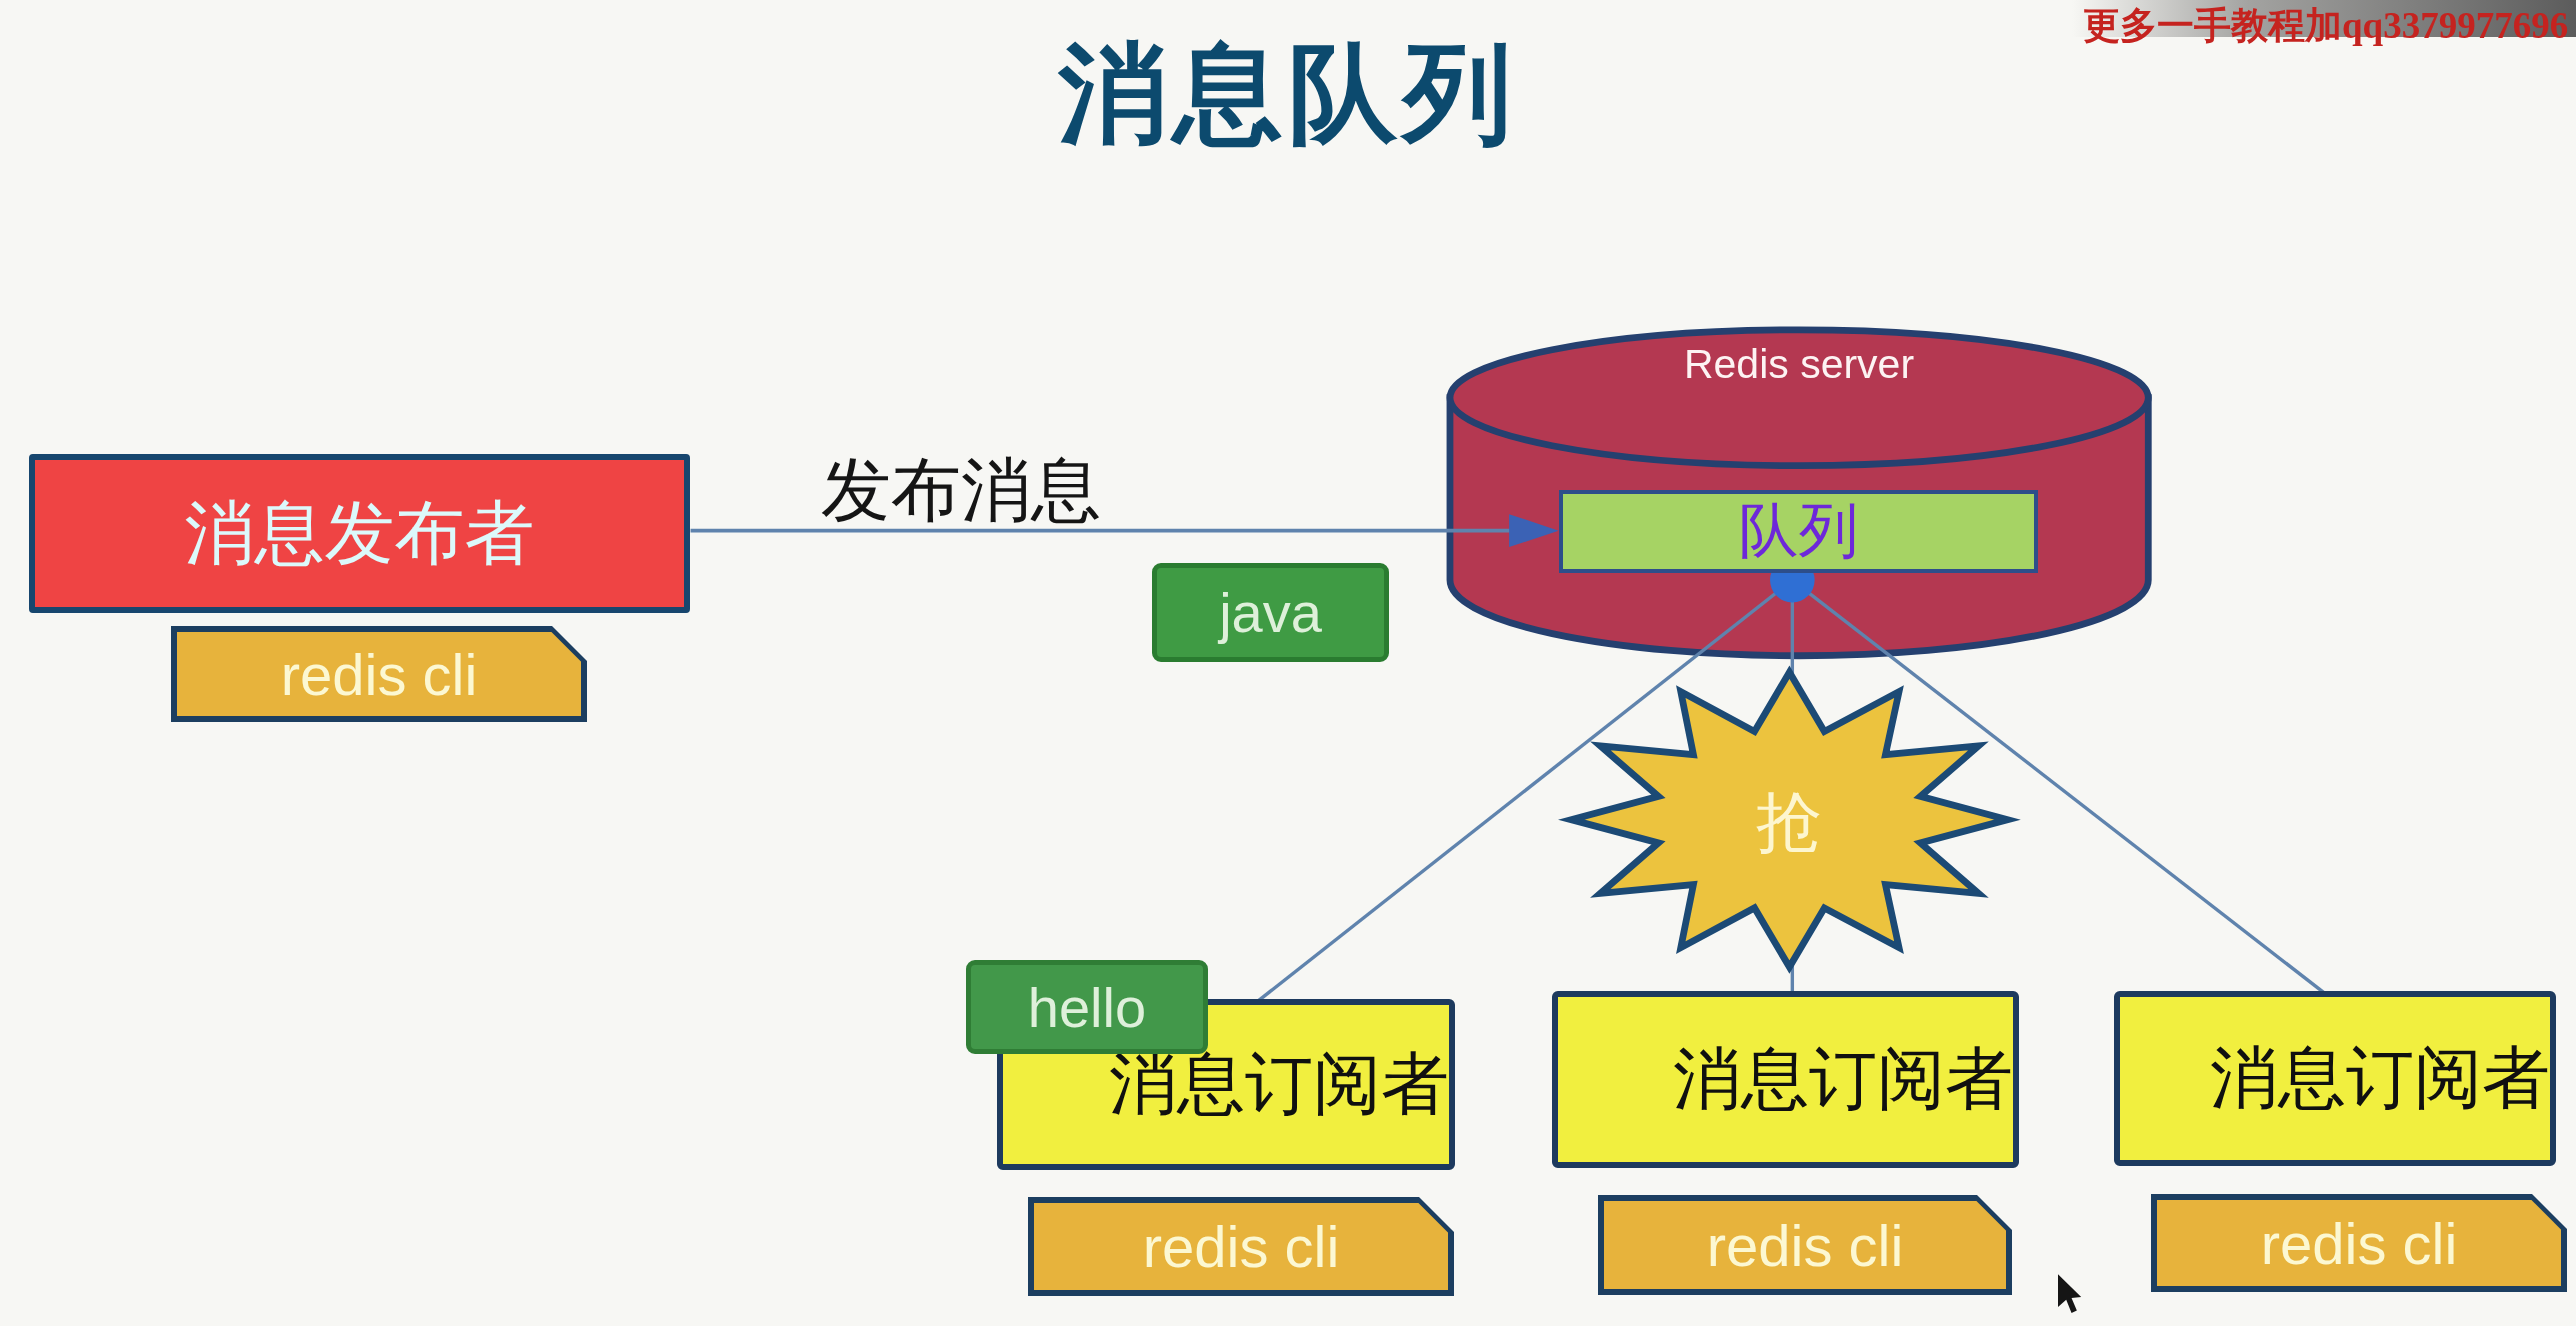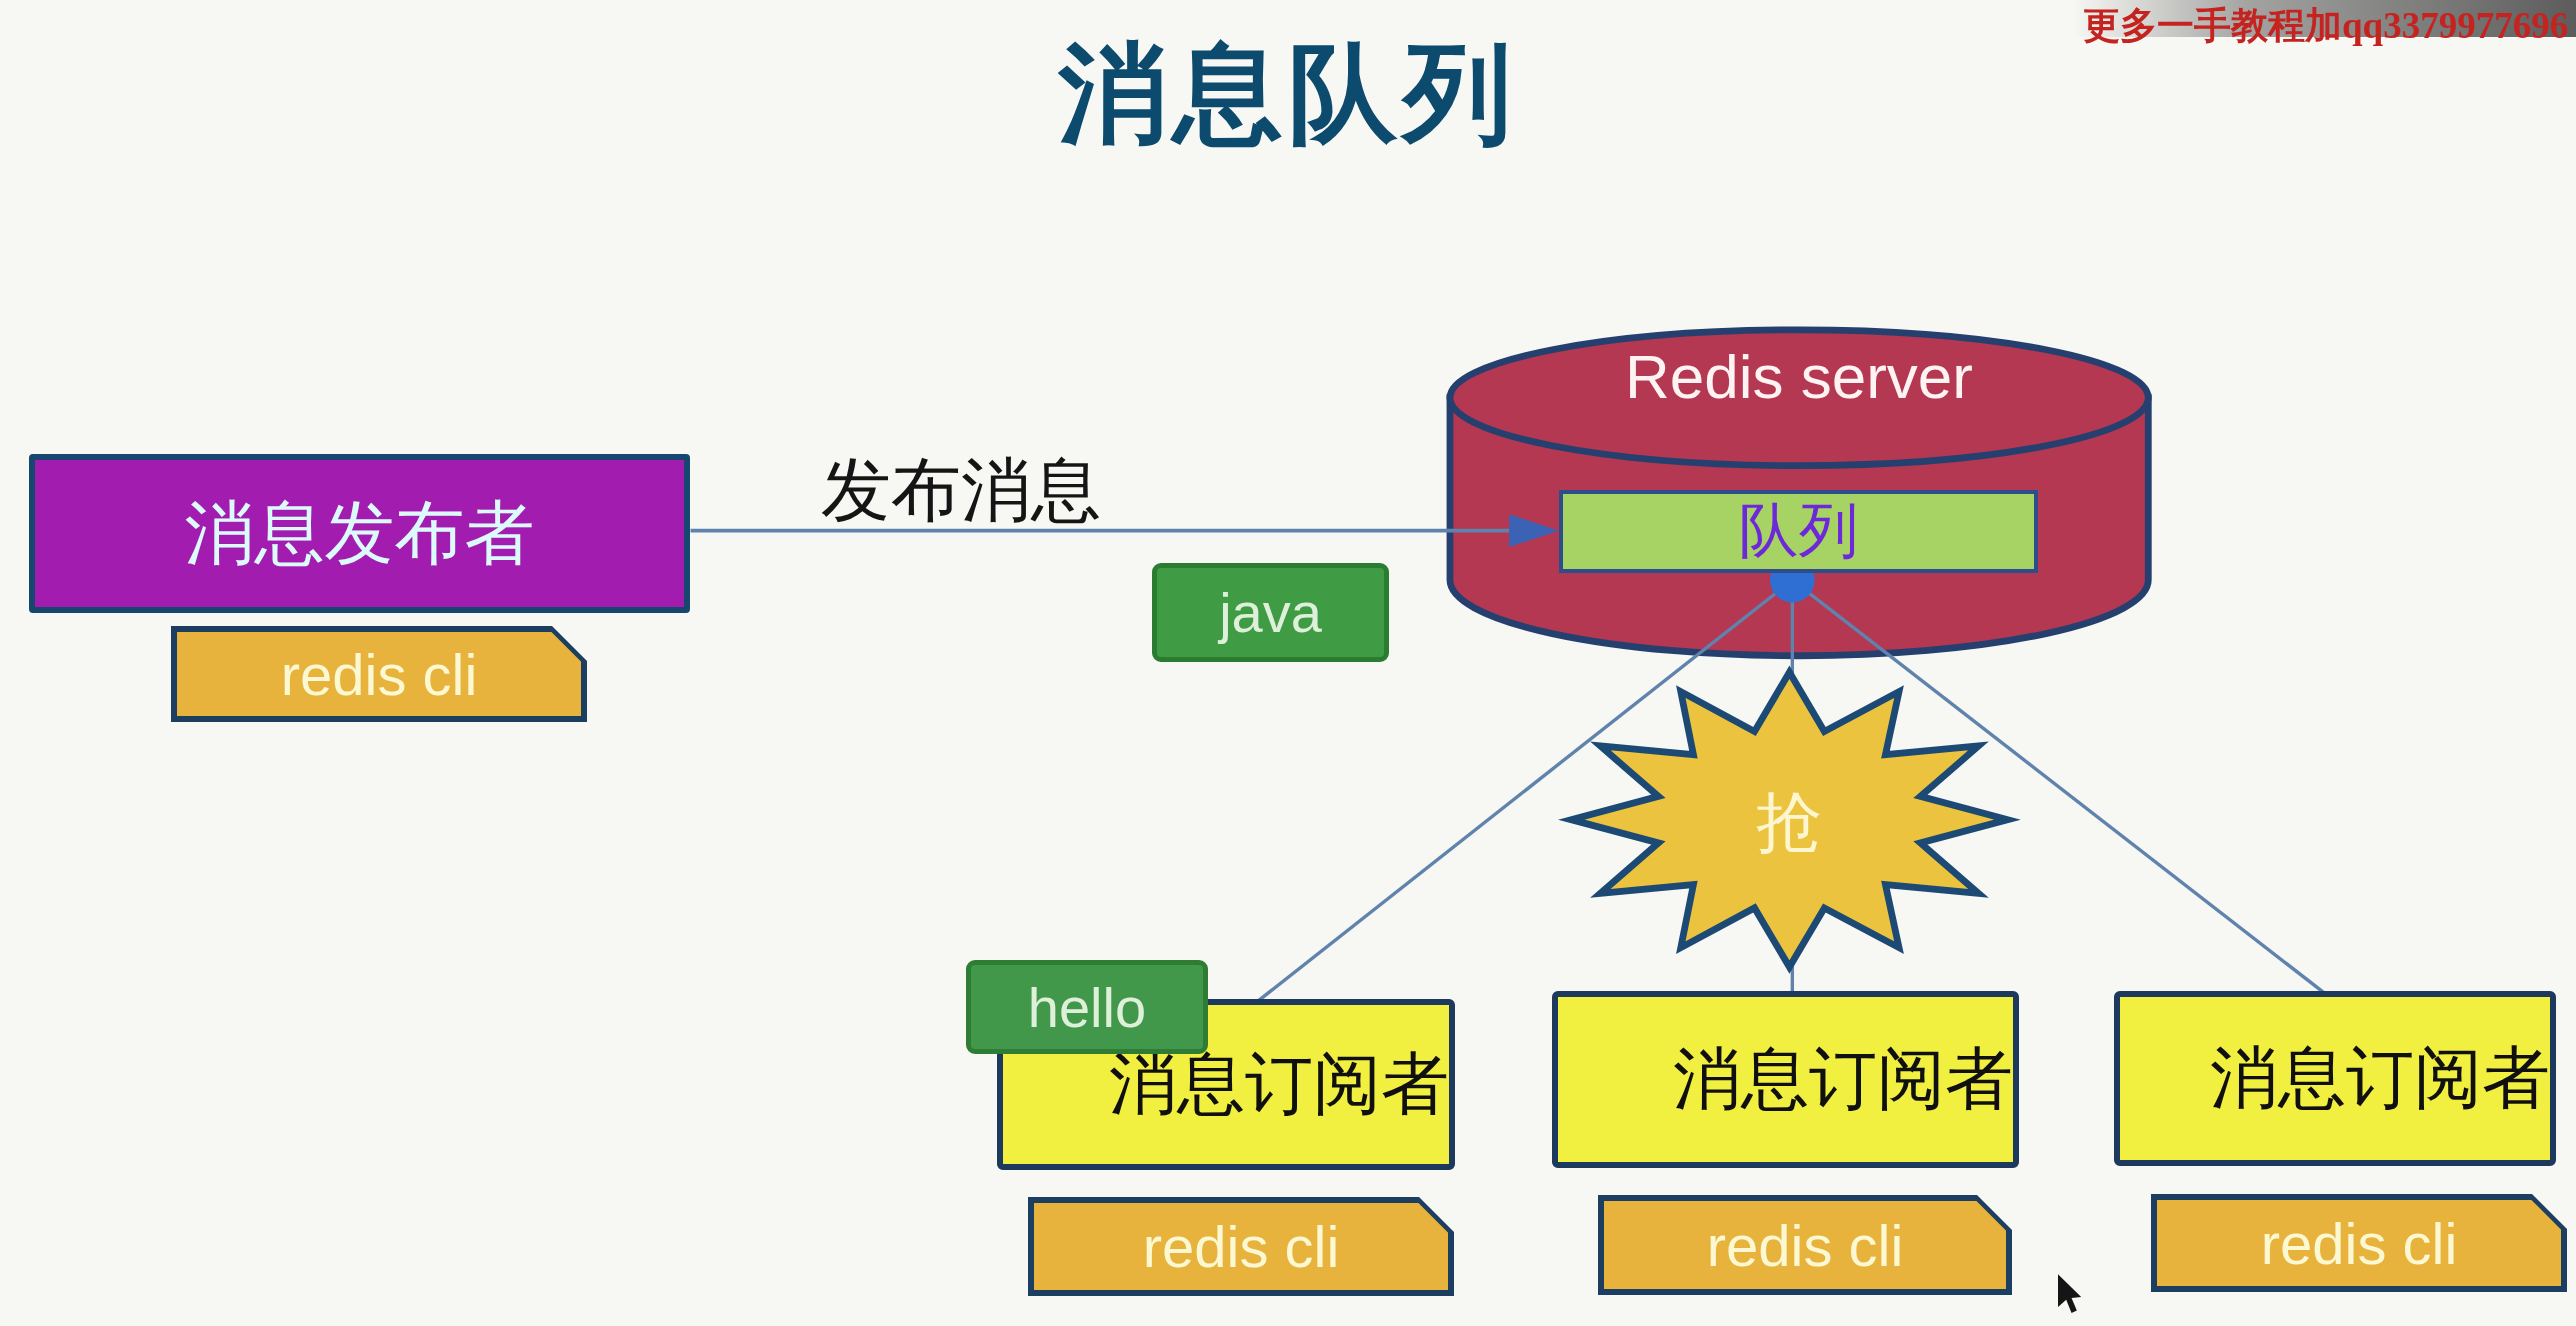"Redis server" .server-title { font-size: 62px -> 41px }
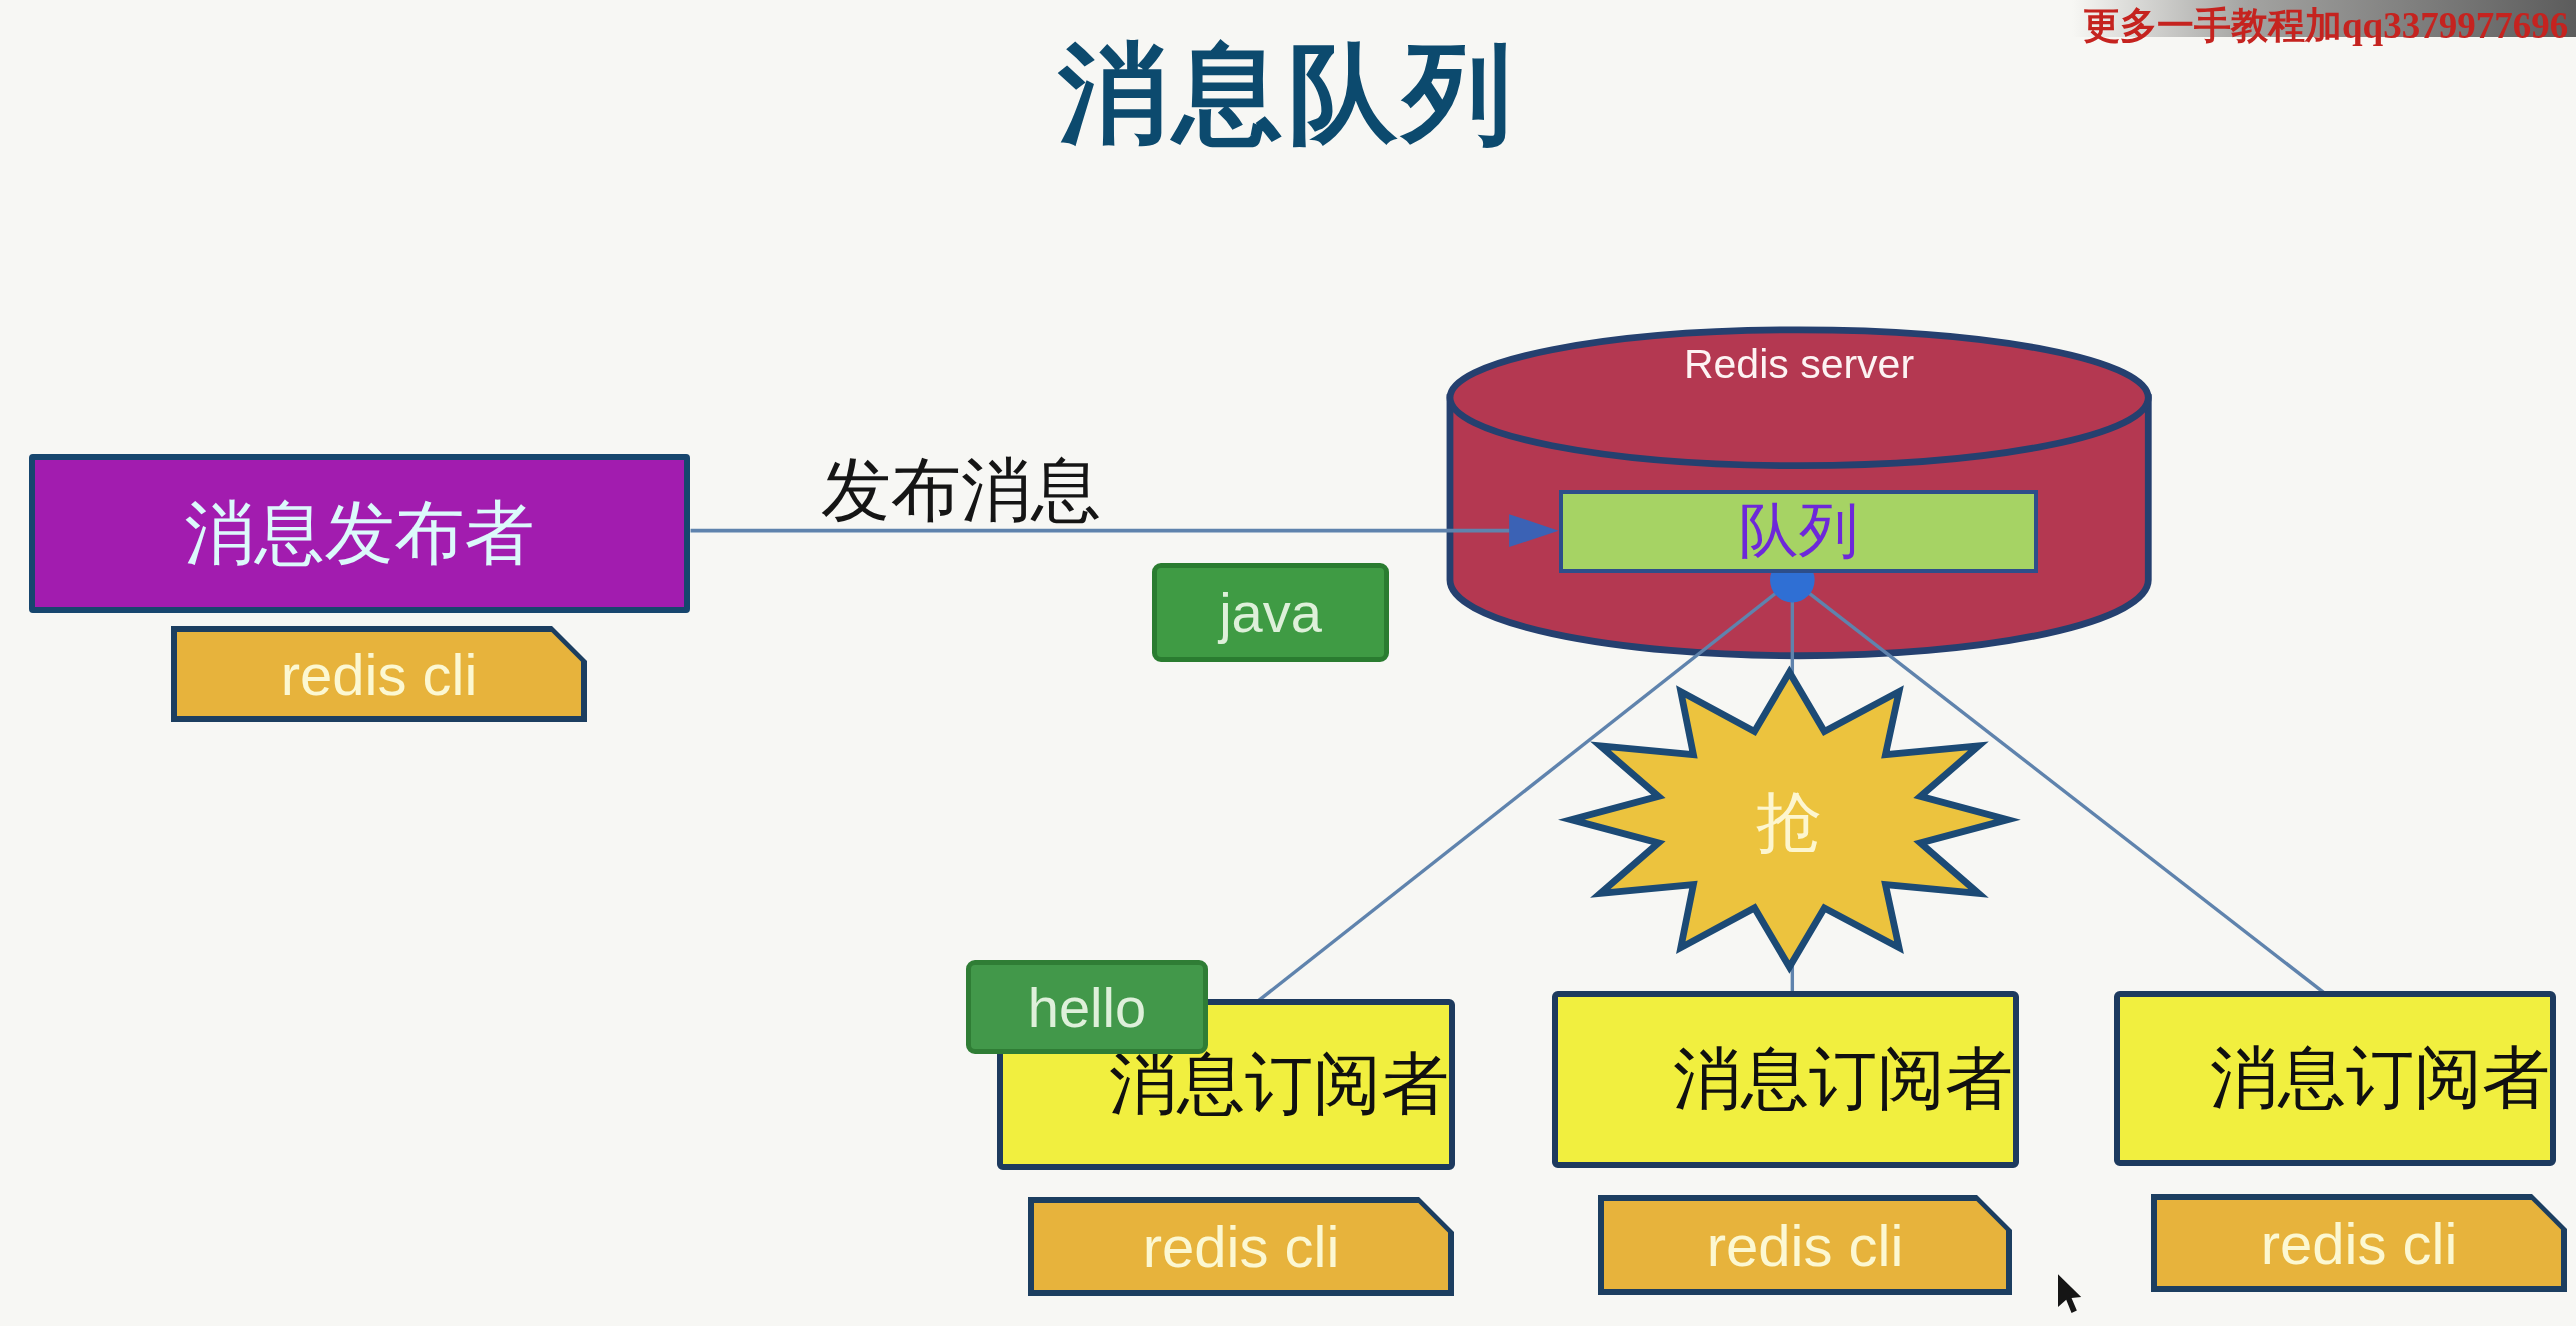"消息发布者" .publisher-box { background: #a21caf -> #ef4444 }
